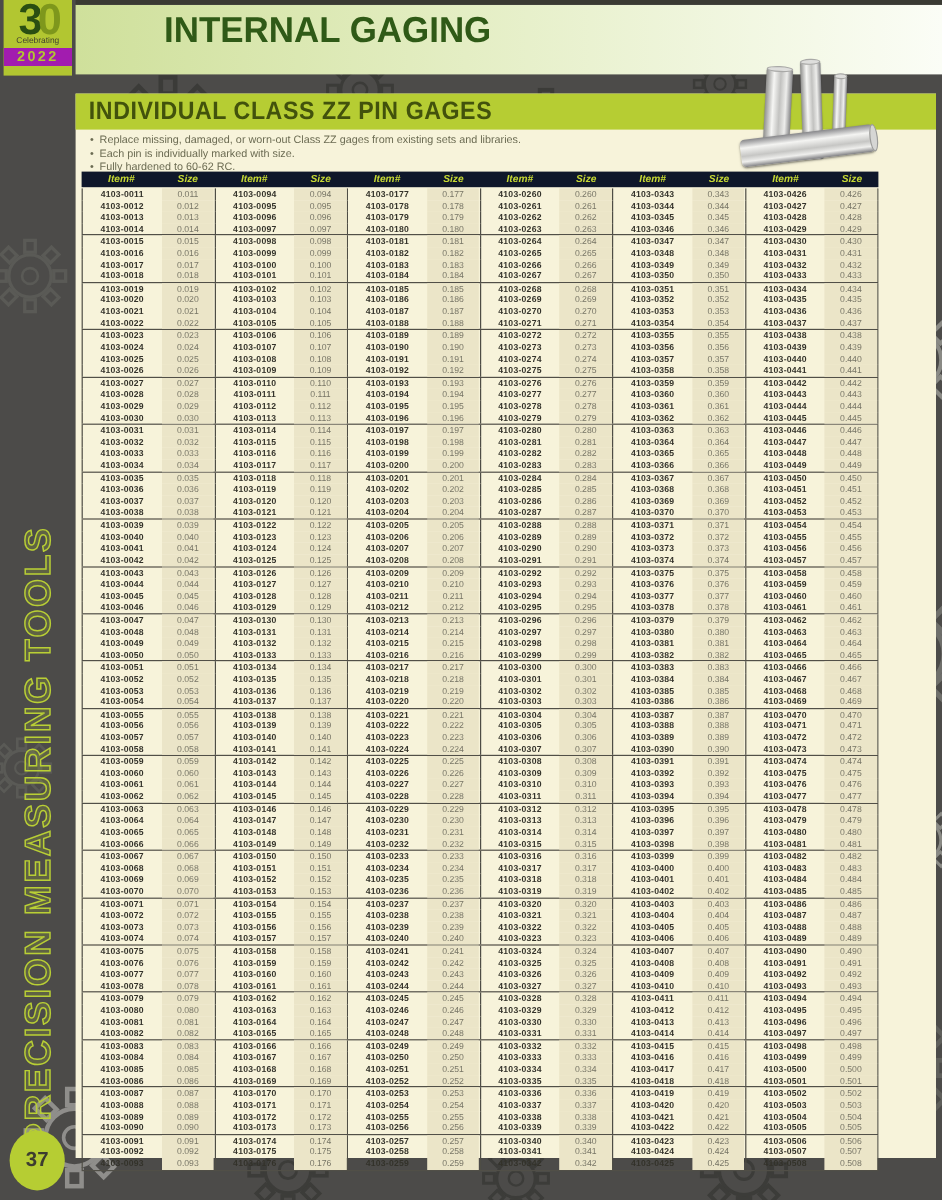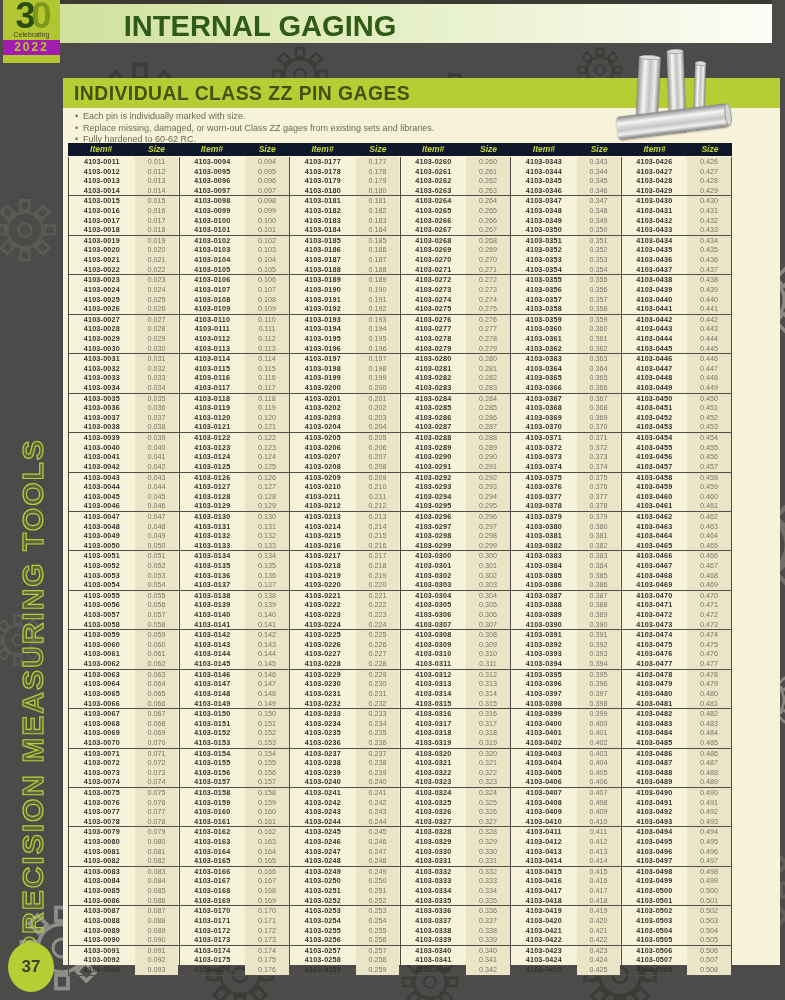"INTERNAL GAGING" .topbar { height: 43px -> 62px; left: 50px -> 63px }
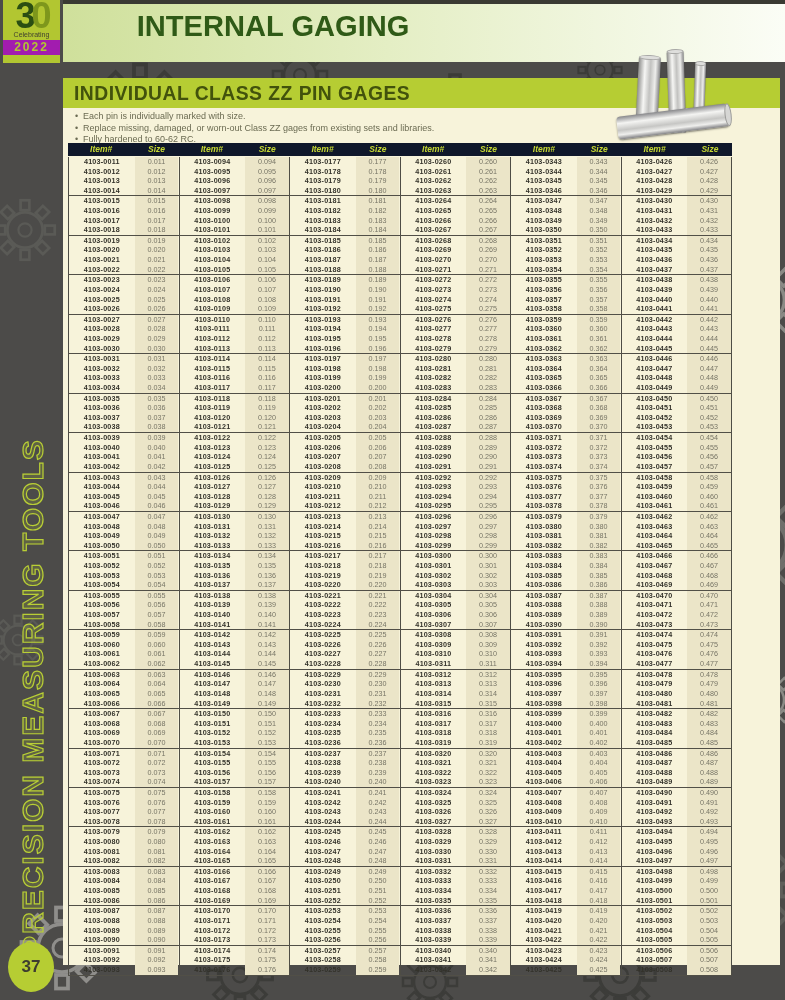"Each pin is individually marked" li { order: before "Replace missing, damaged, or worn-out" -> after "Replace missing, damaged, or worn-out" }
